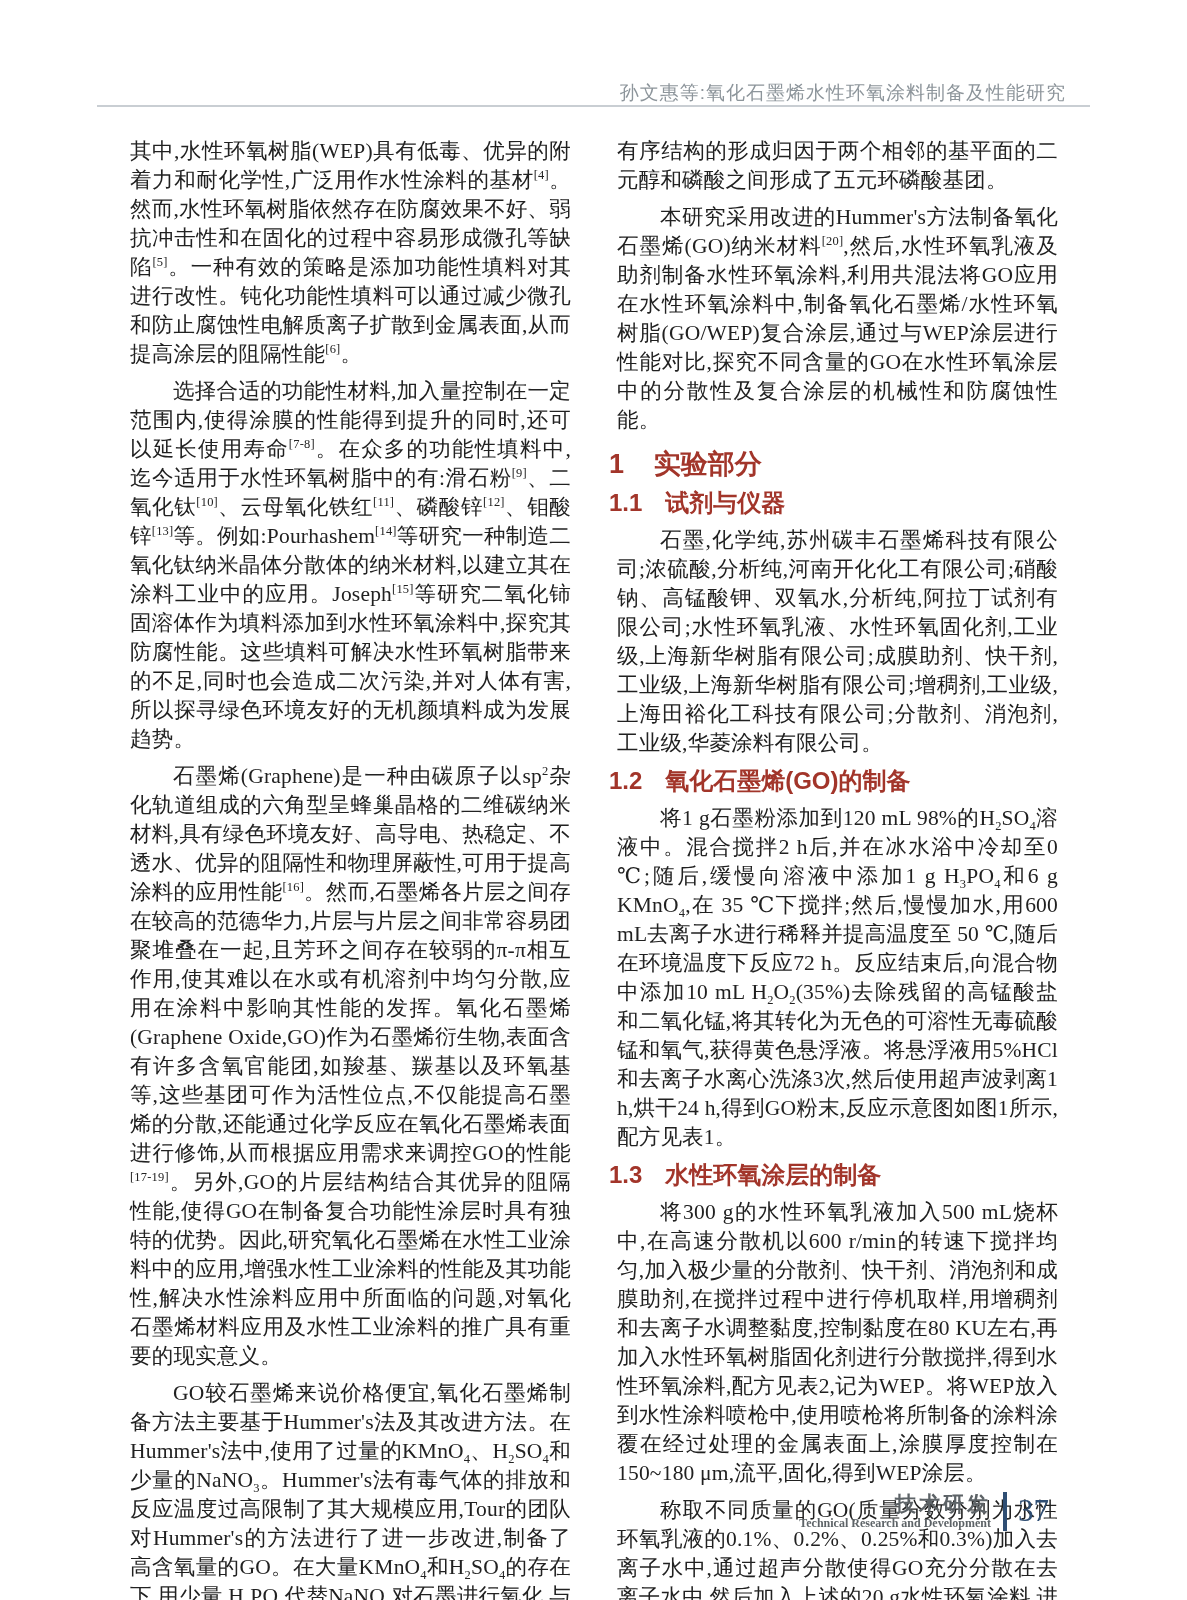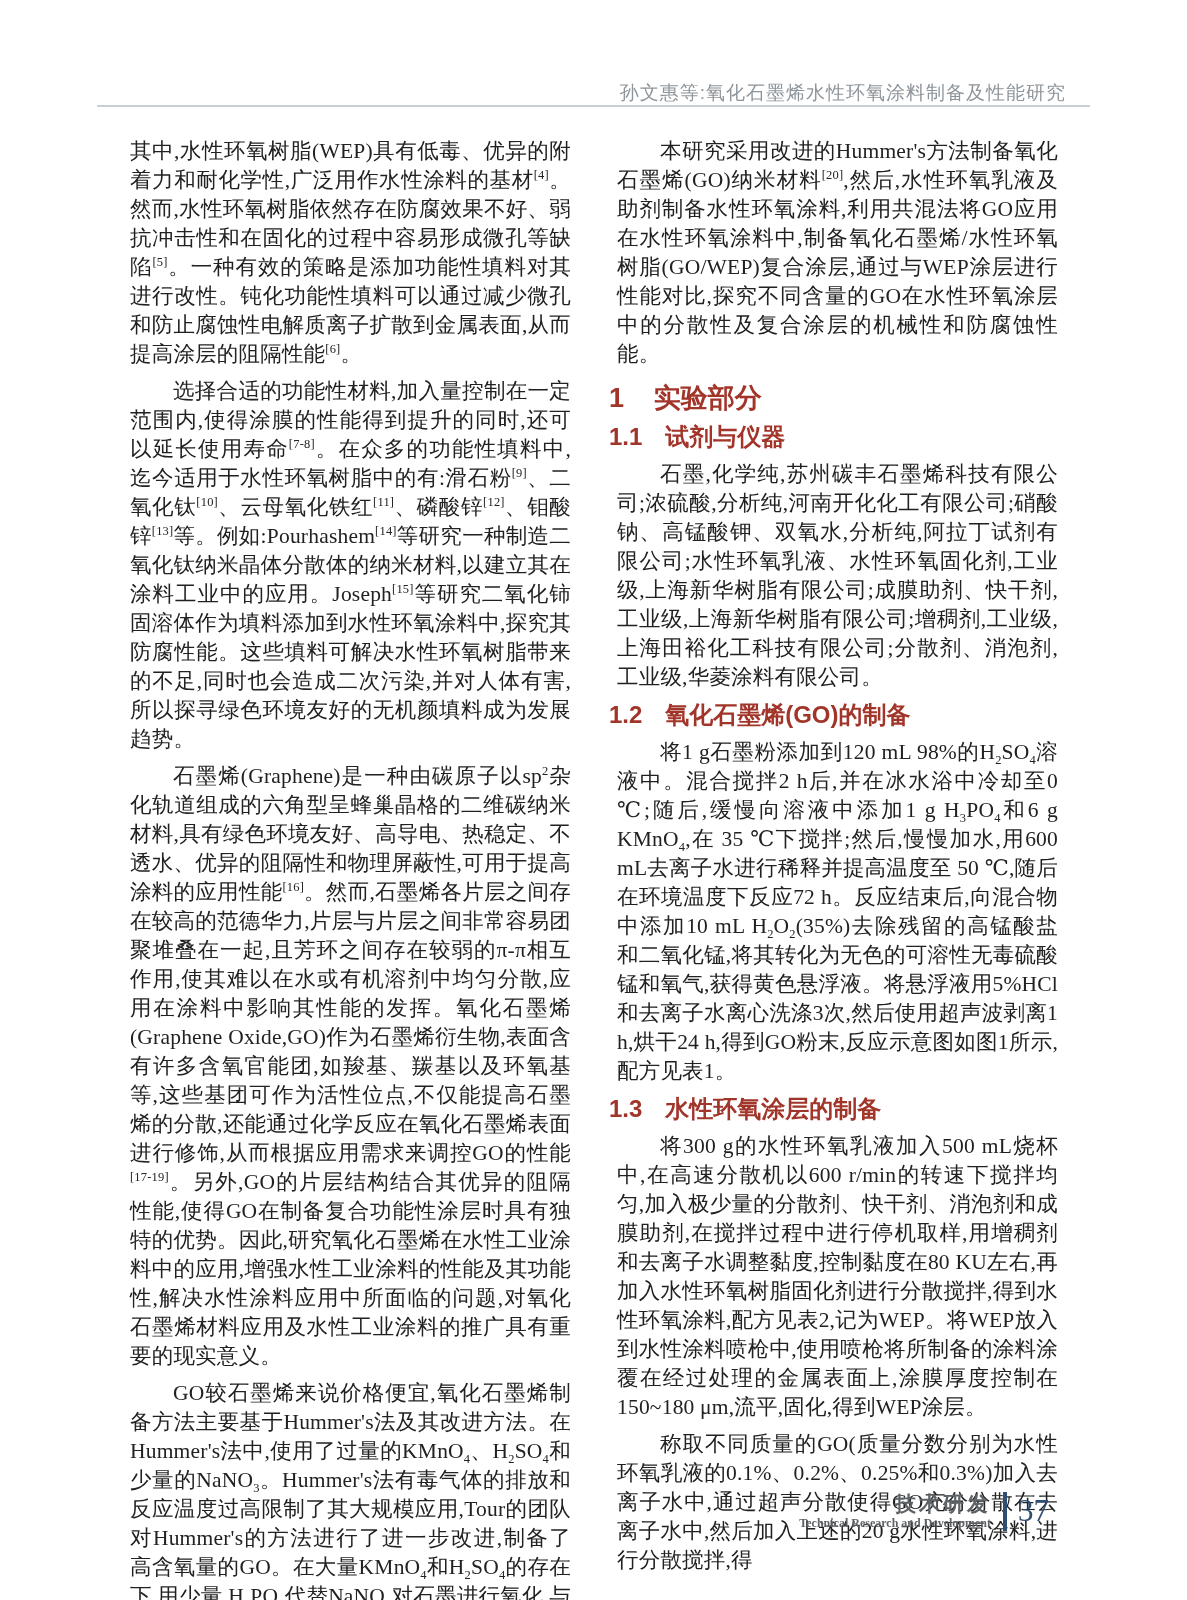"有序结构的形成归因于两个相邻的基平面的二元醇和磷酸之间形成了五元环磷酸基团。" p.para { html: none -> <p>有序结构的形成归因于两个相邻的基平面的二元醇和磷酸之间形成了五元环磷酸基团。</p> }
